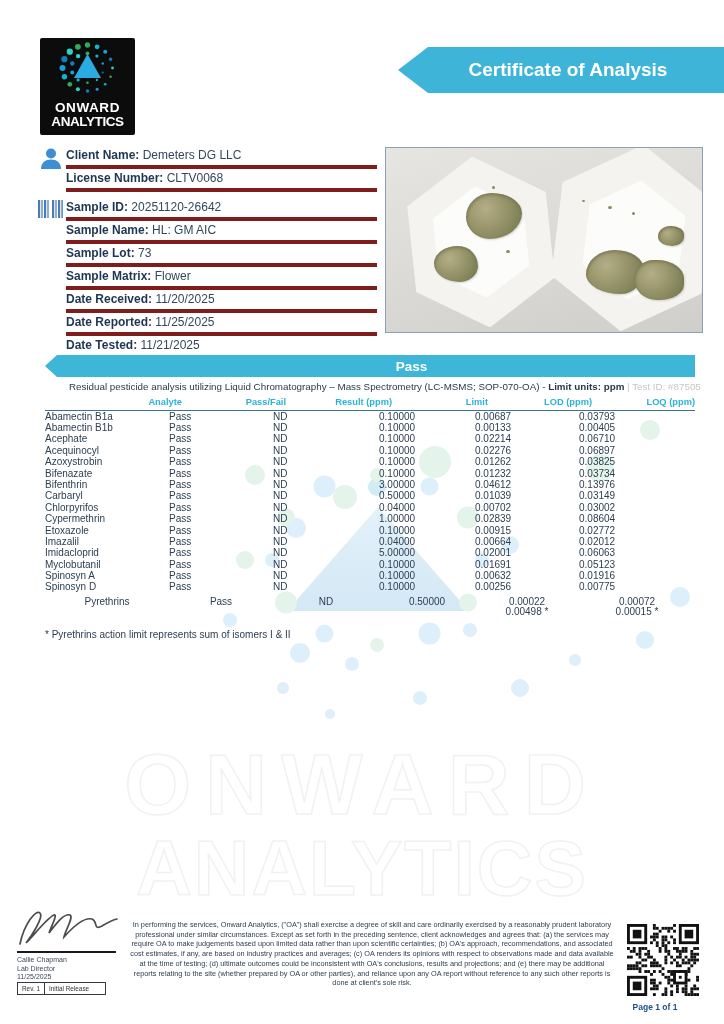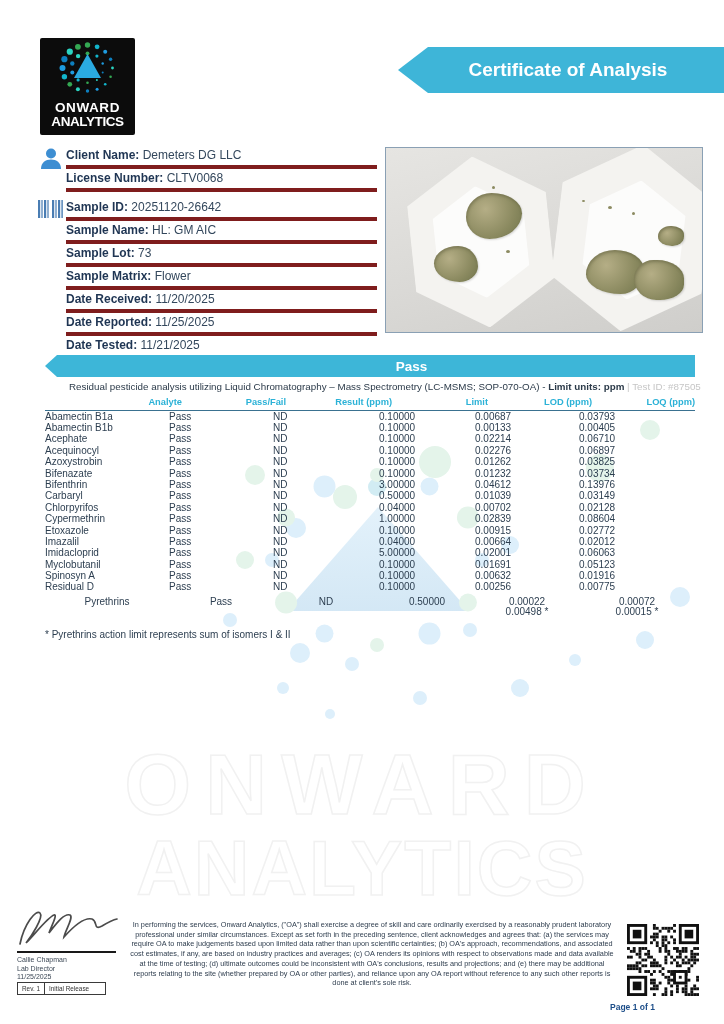"0.02128" span.cell { text: 0.02128 -> 0.03002 }
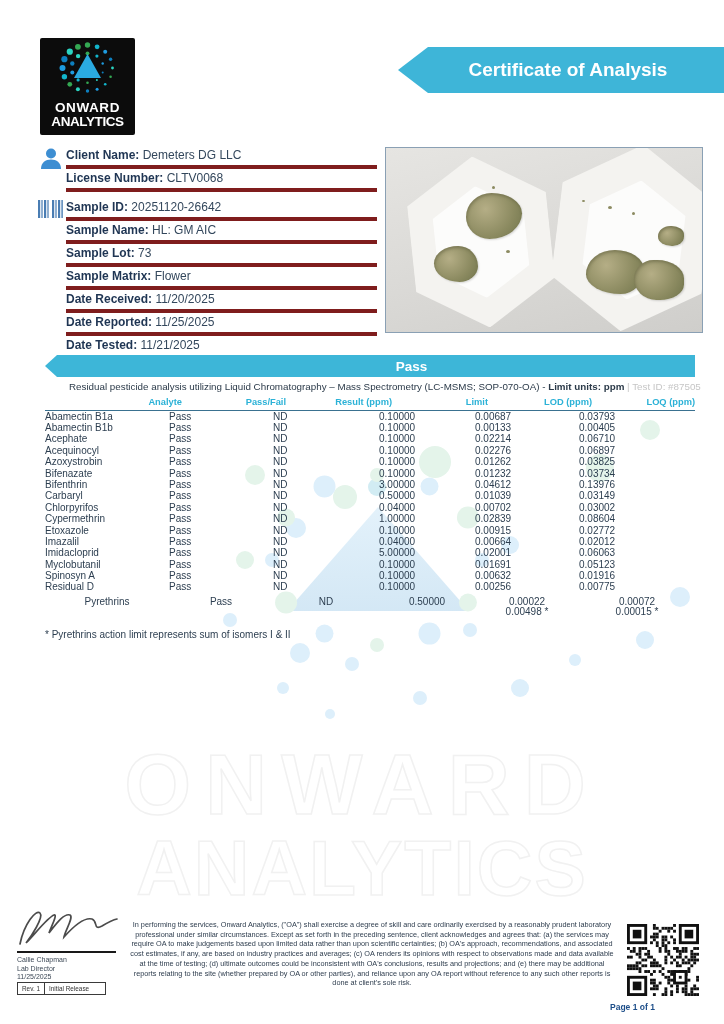"Residual D" span.cell { text: Residual -> Spinosyn }
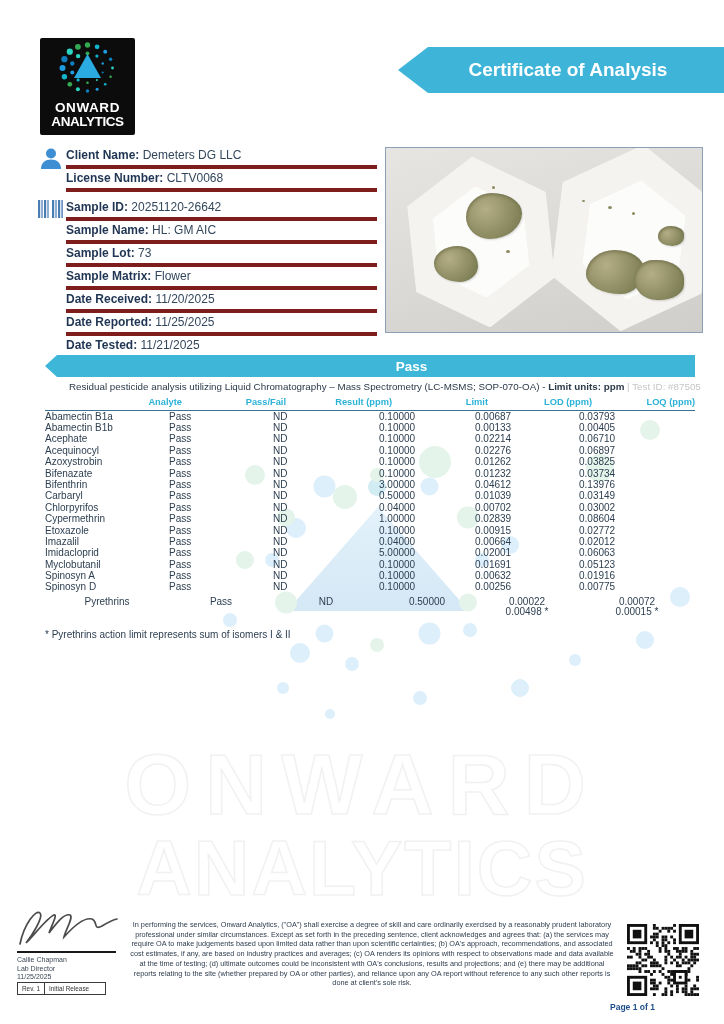"Page 1 of 1" .pagenum { text-align: none -> center }
